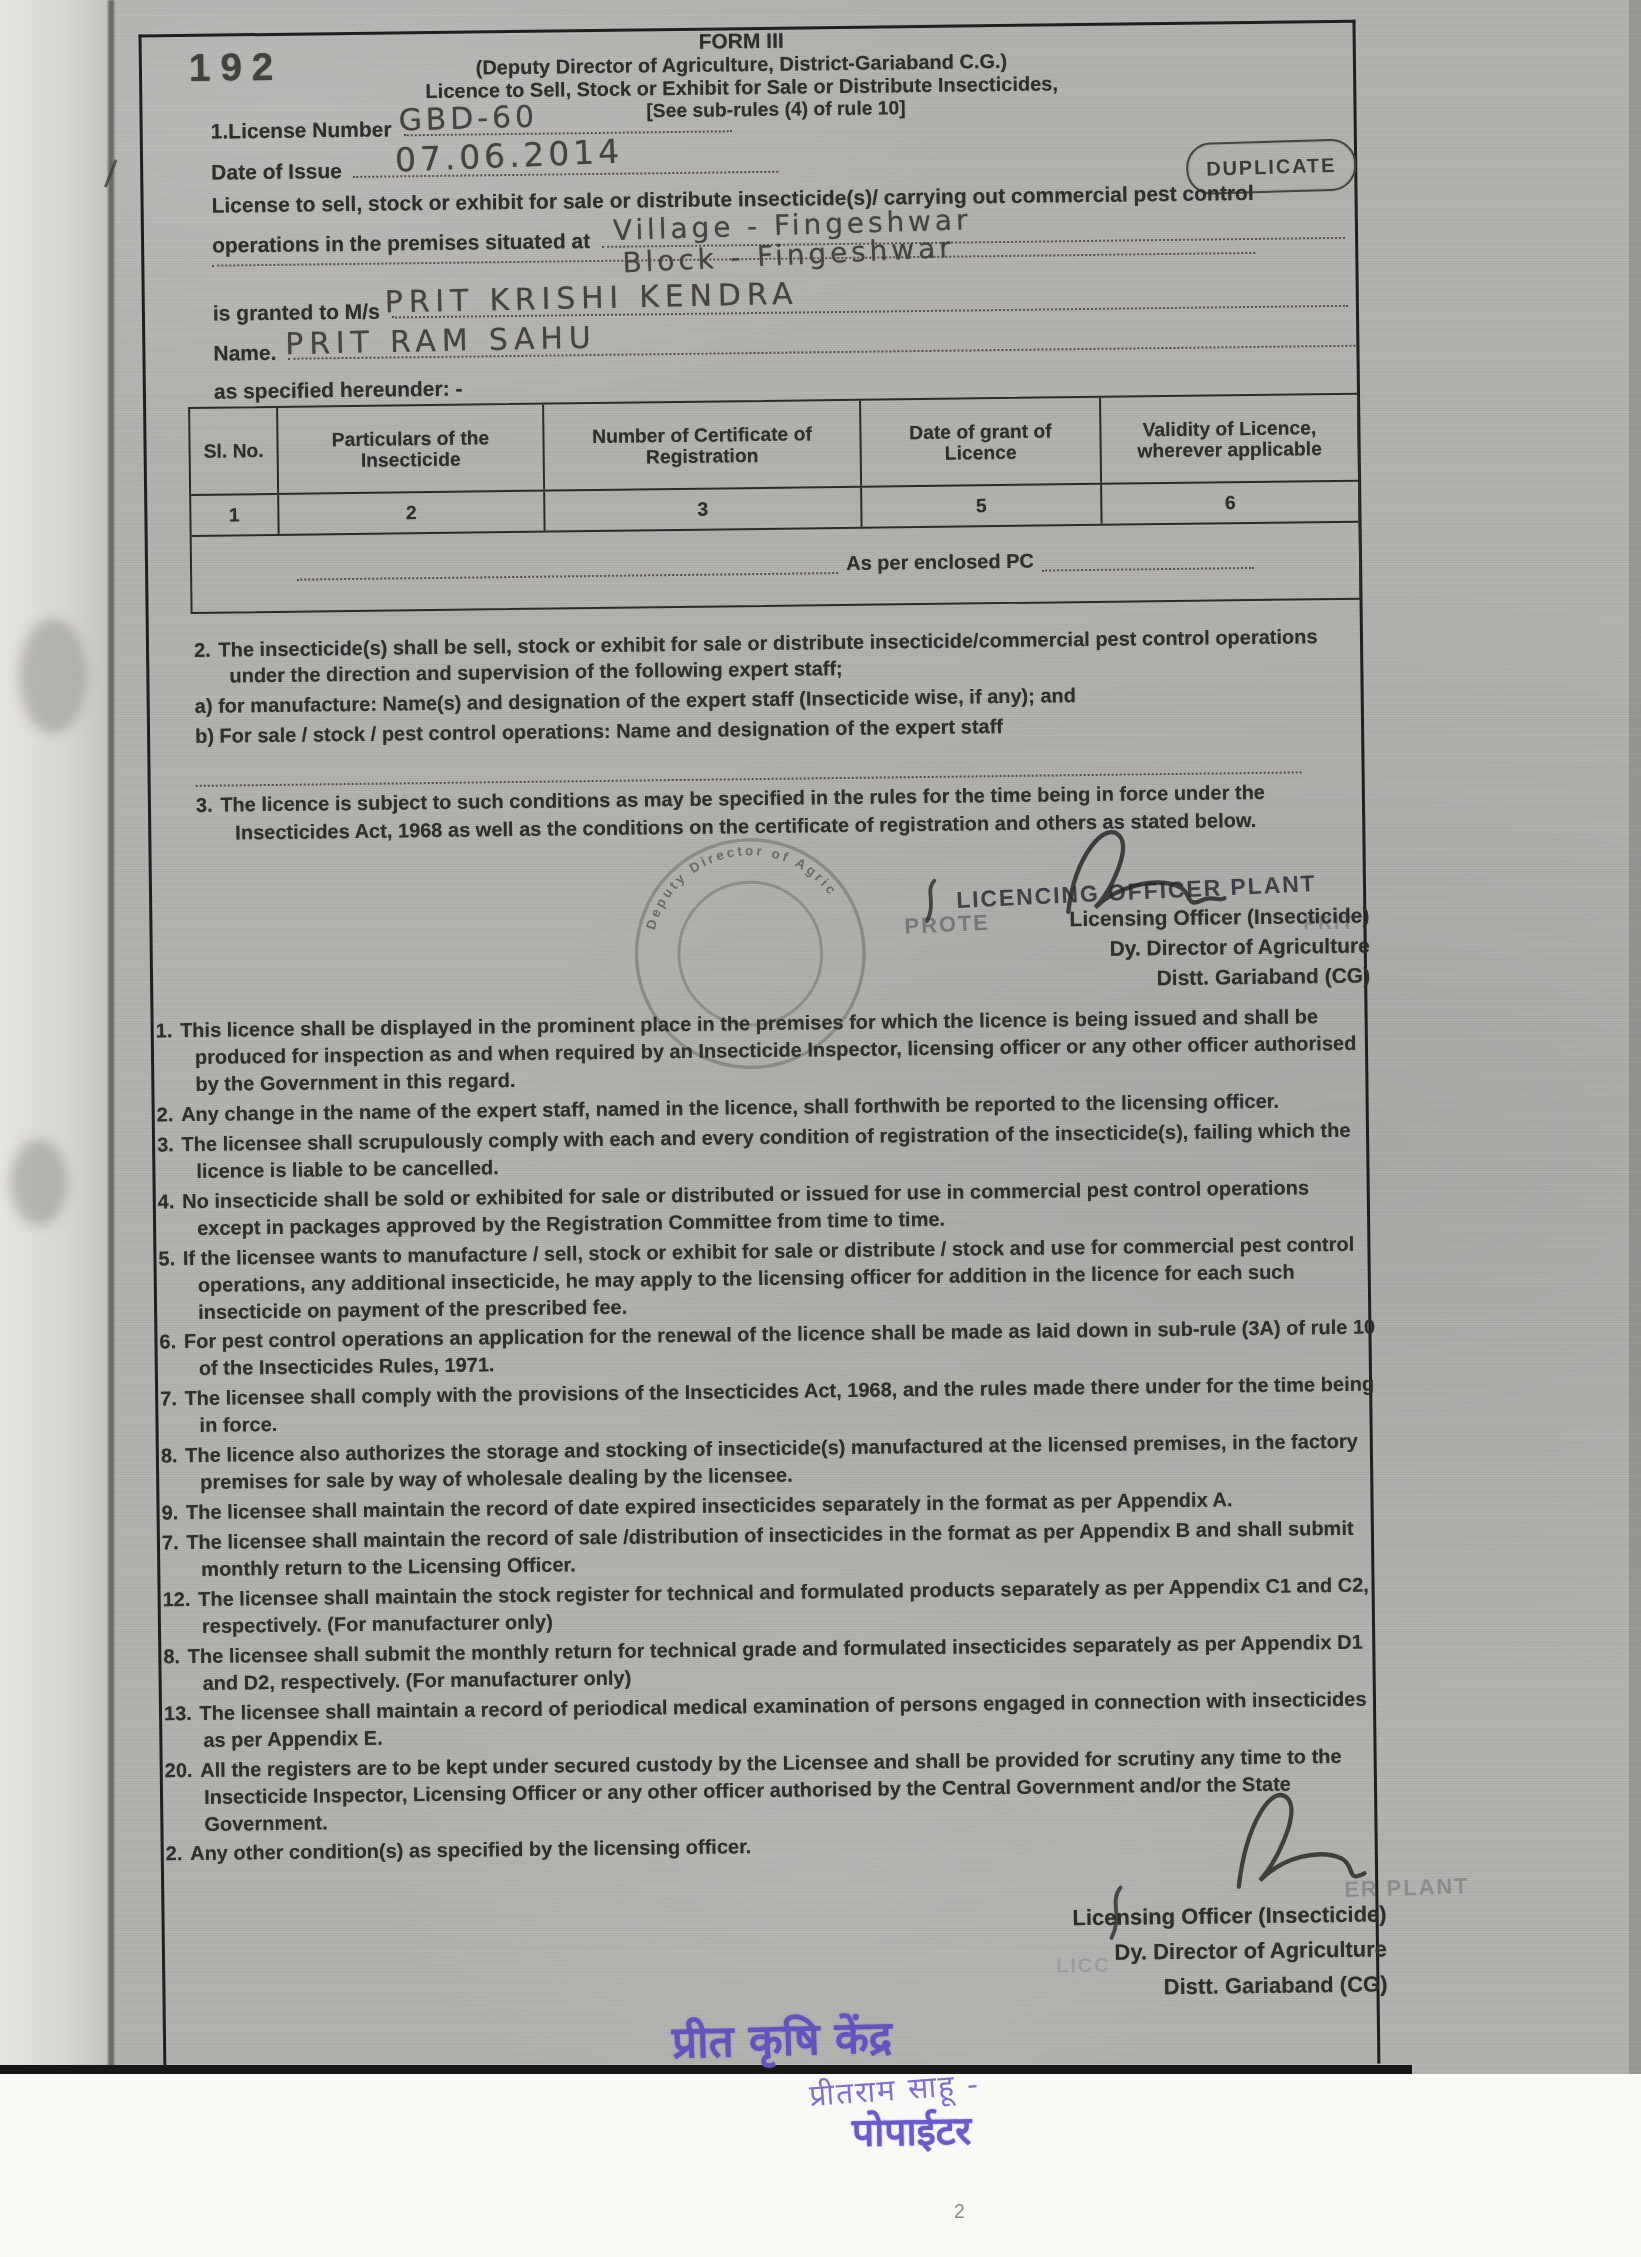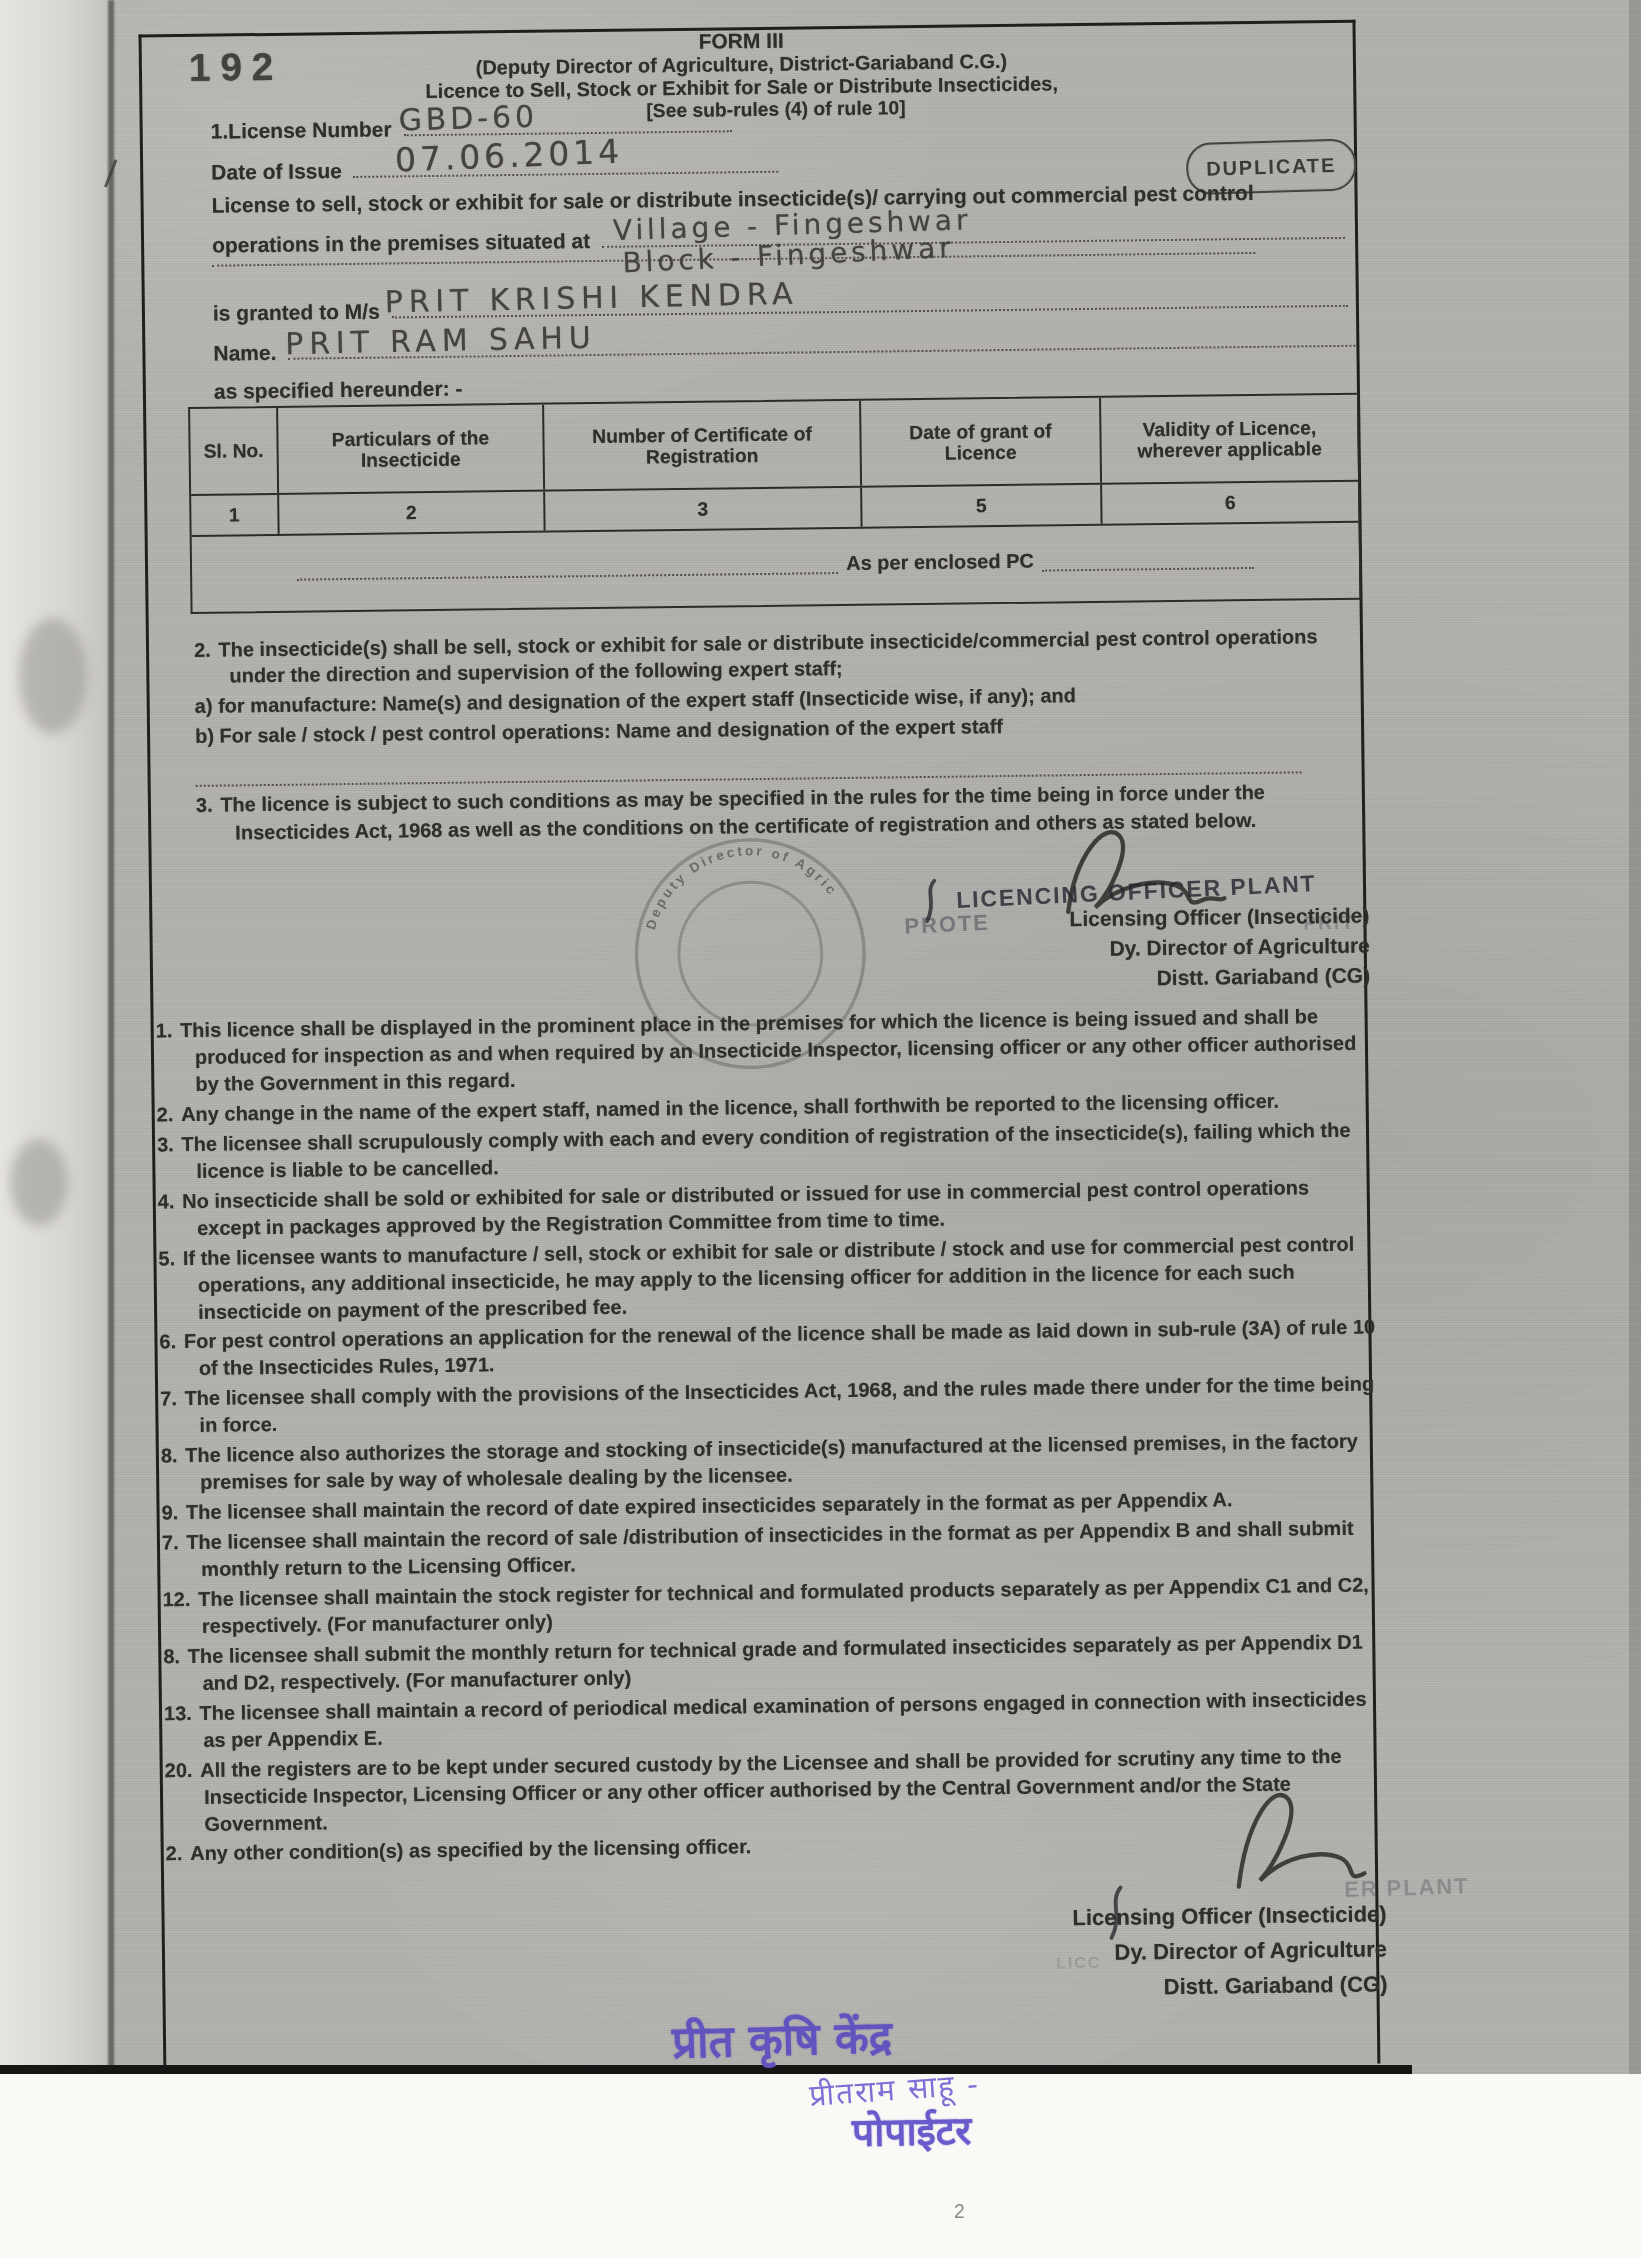"LICC" div.abs { font-size: 16px -> 20px }
